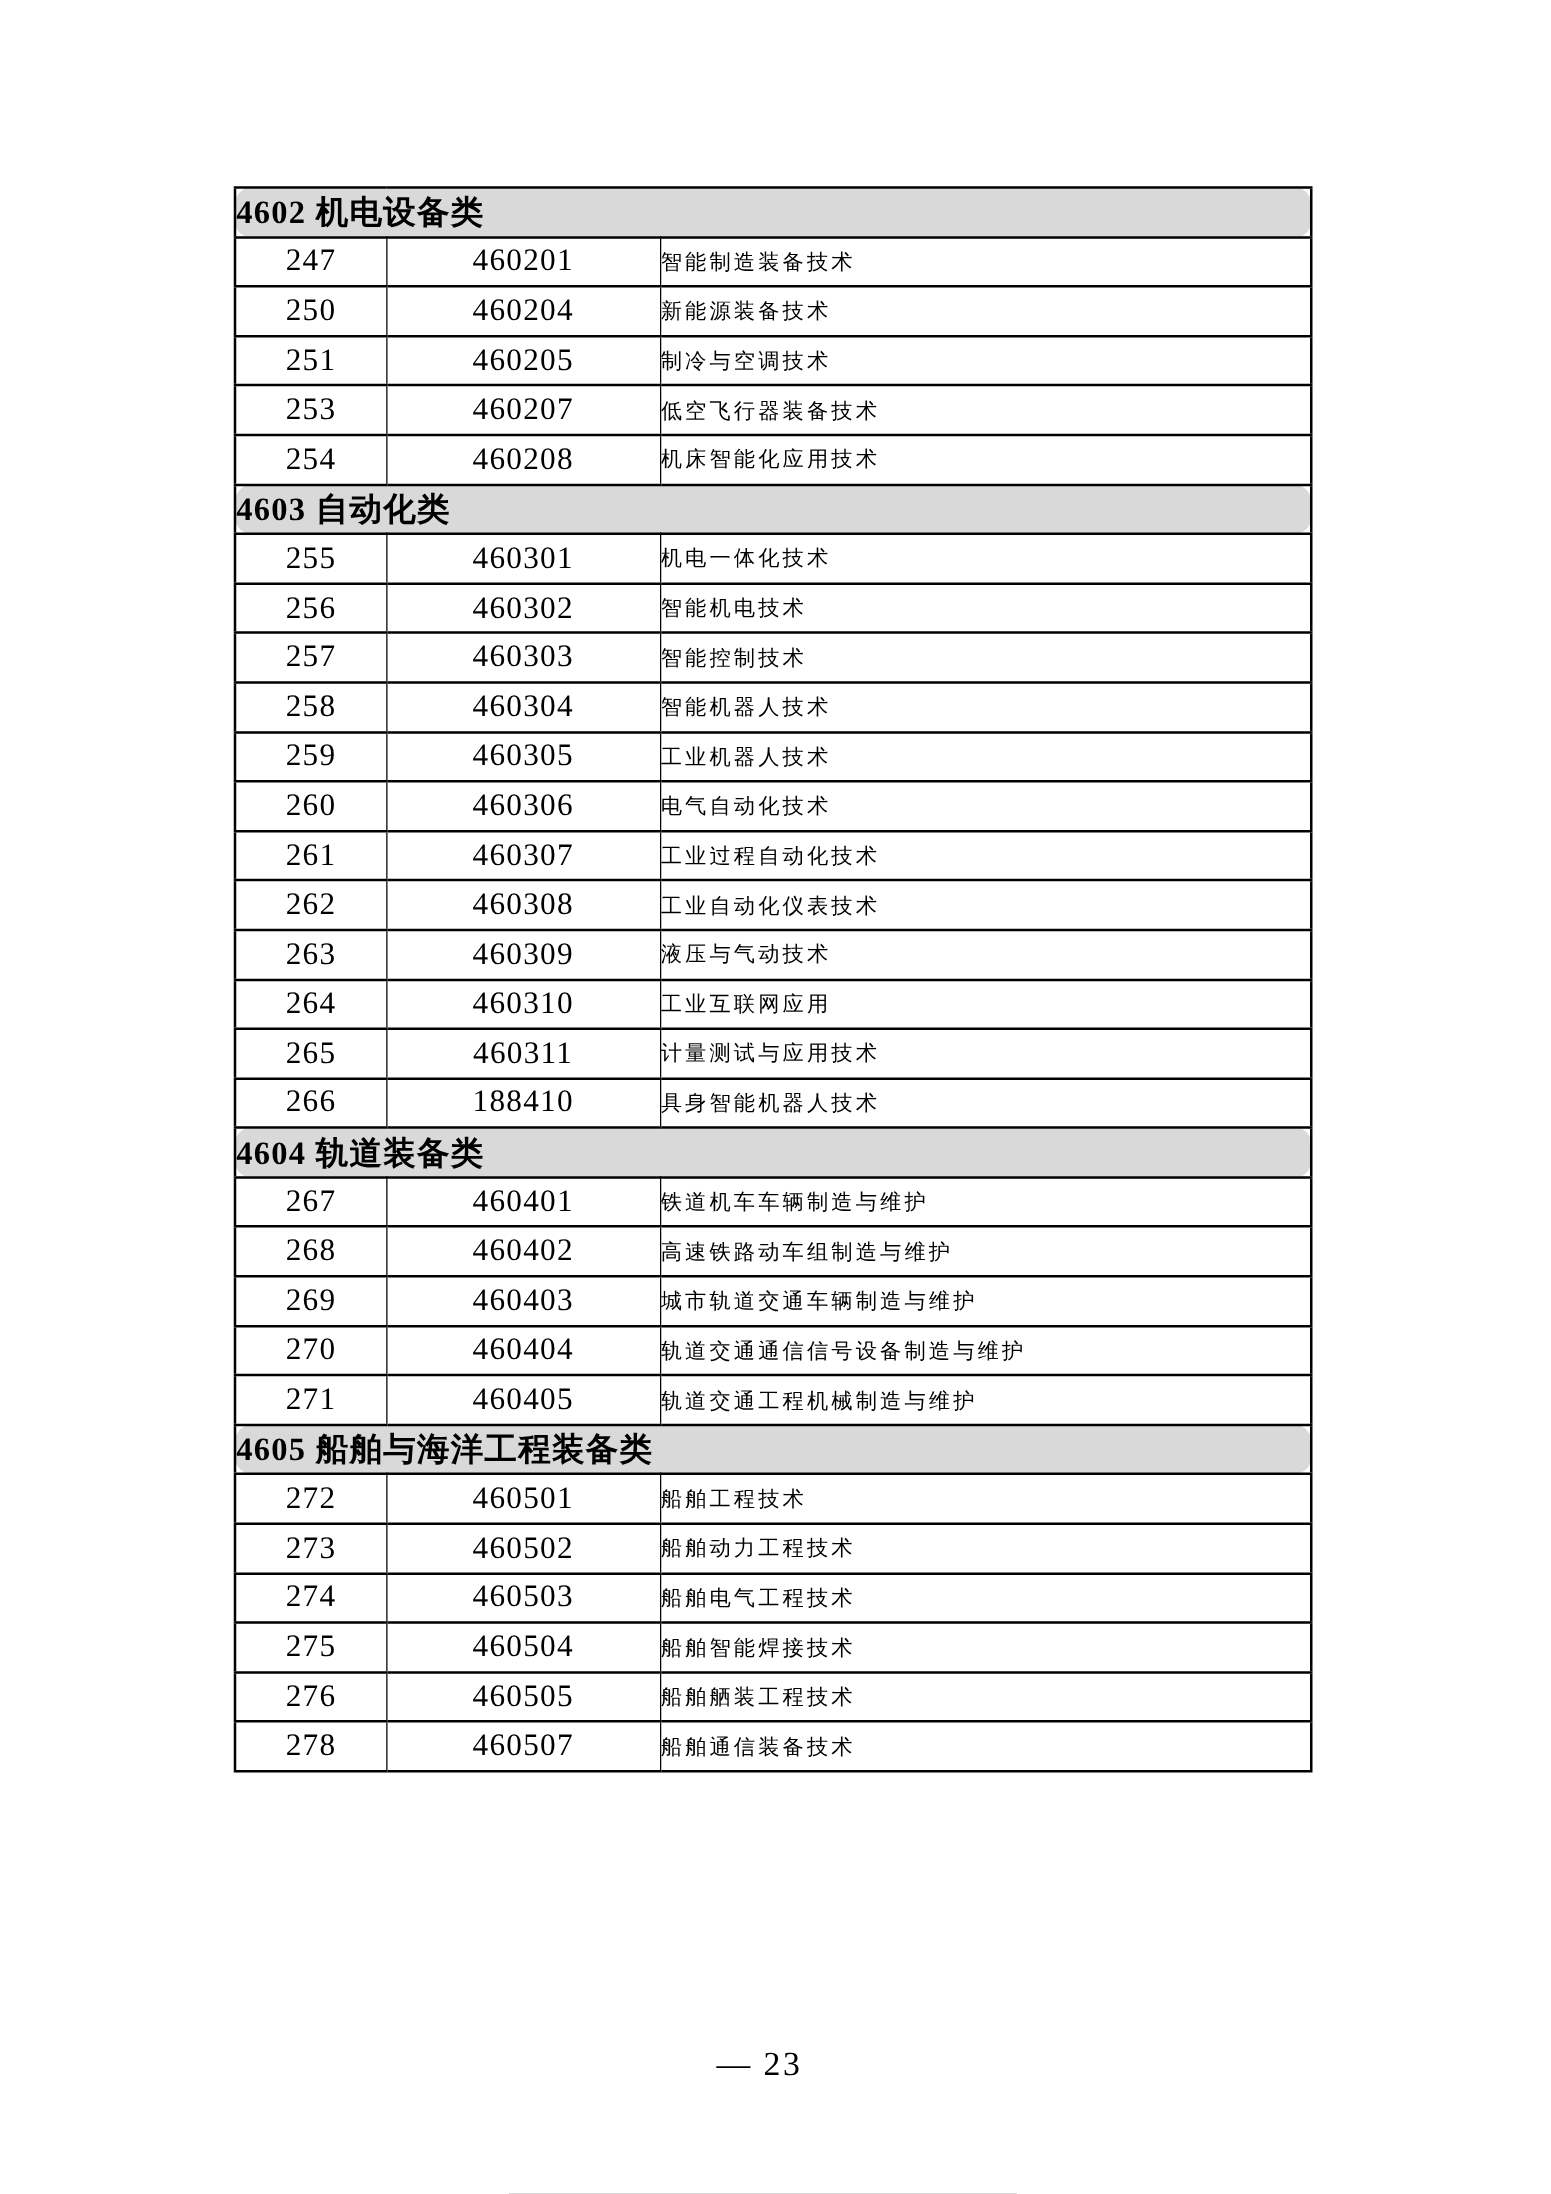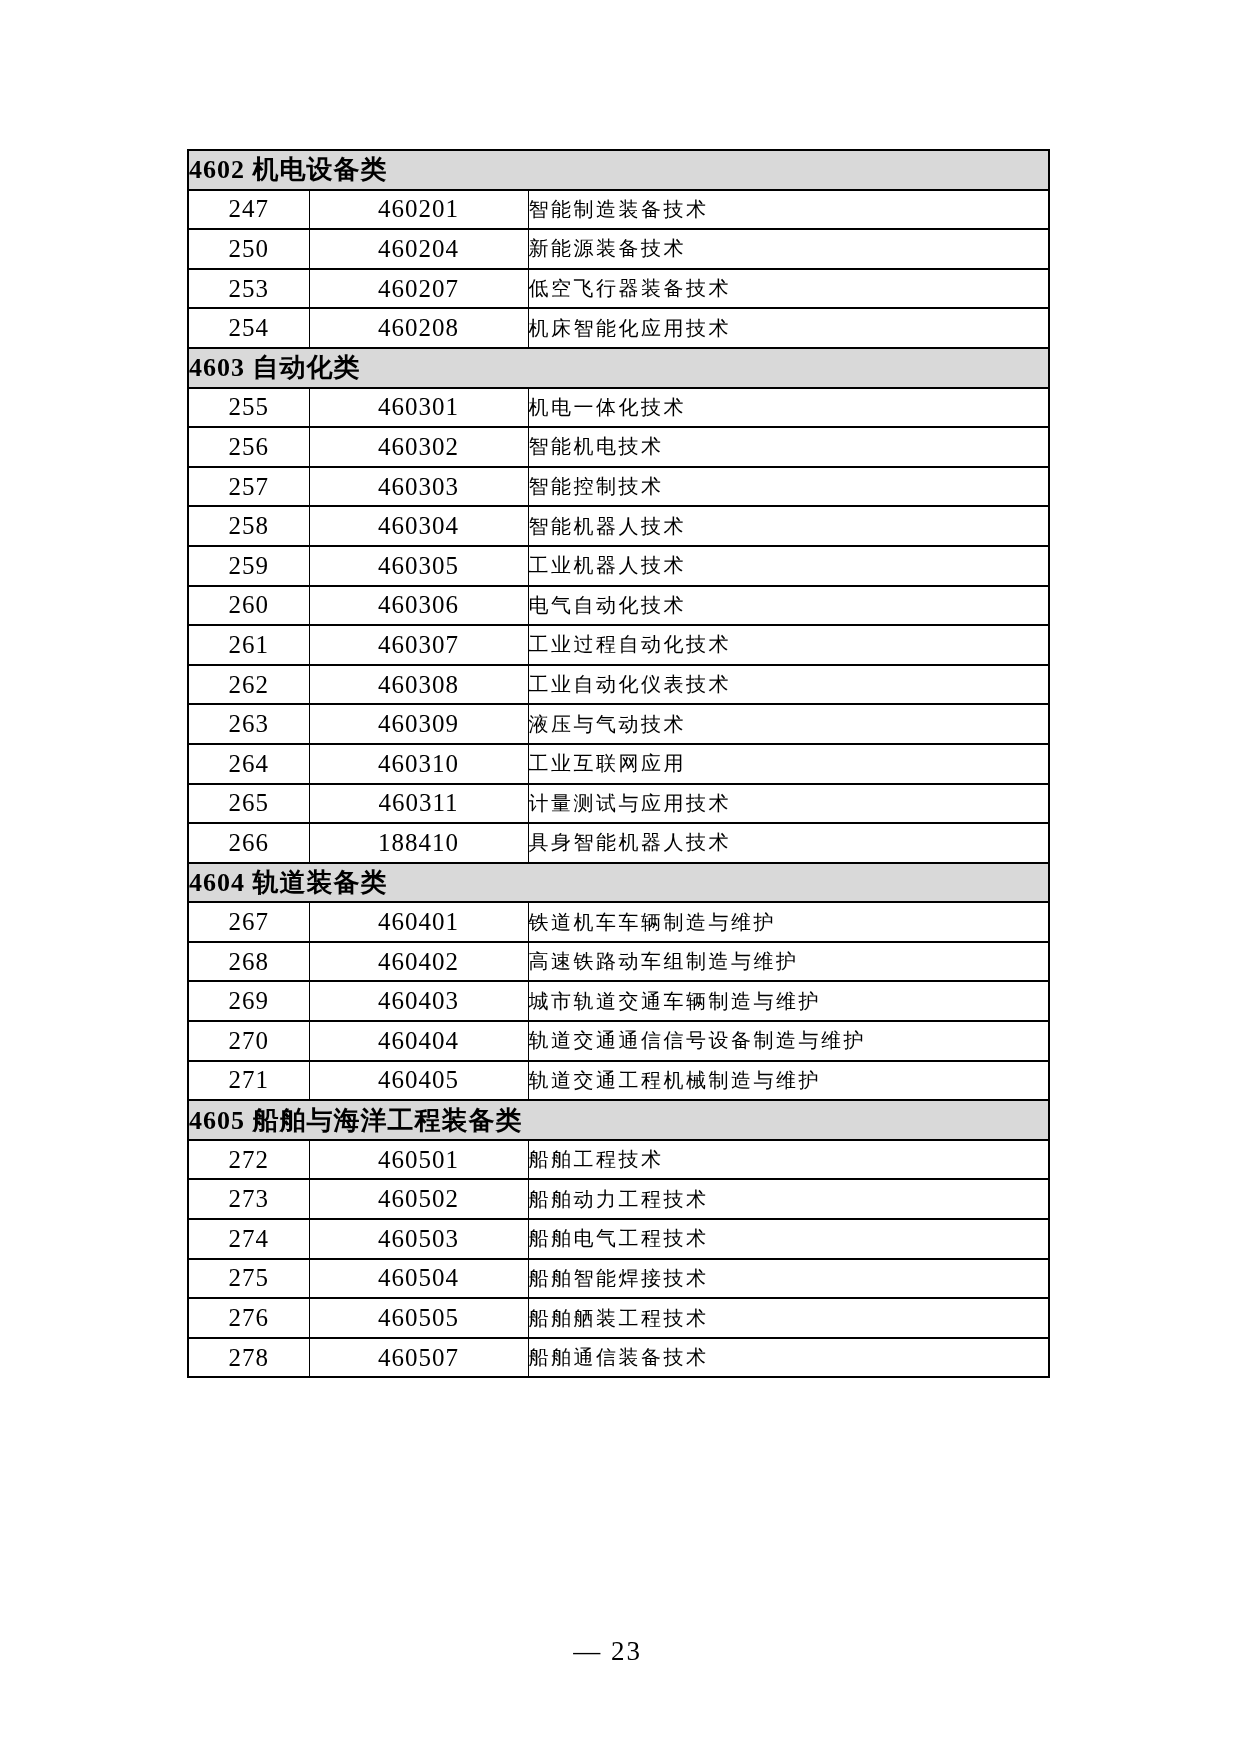"4602 机电设备类" td.section-cell { border-radius: none -> 13px }
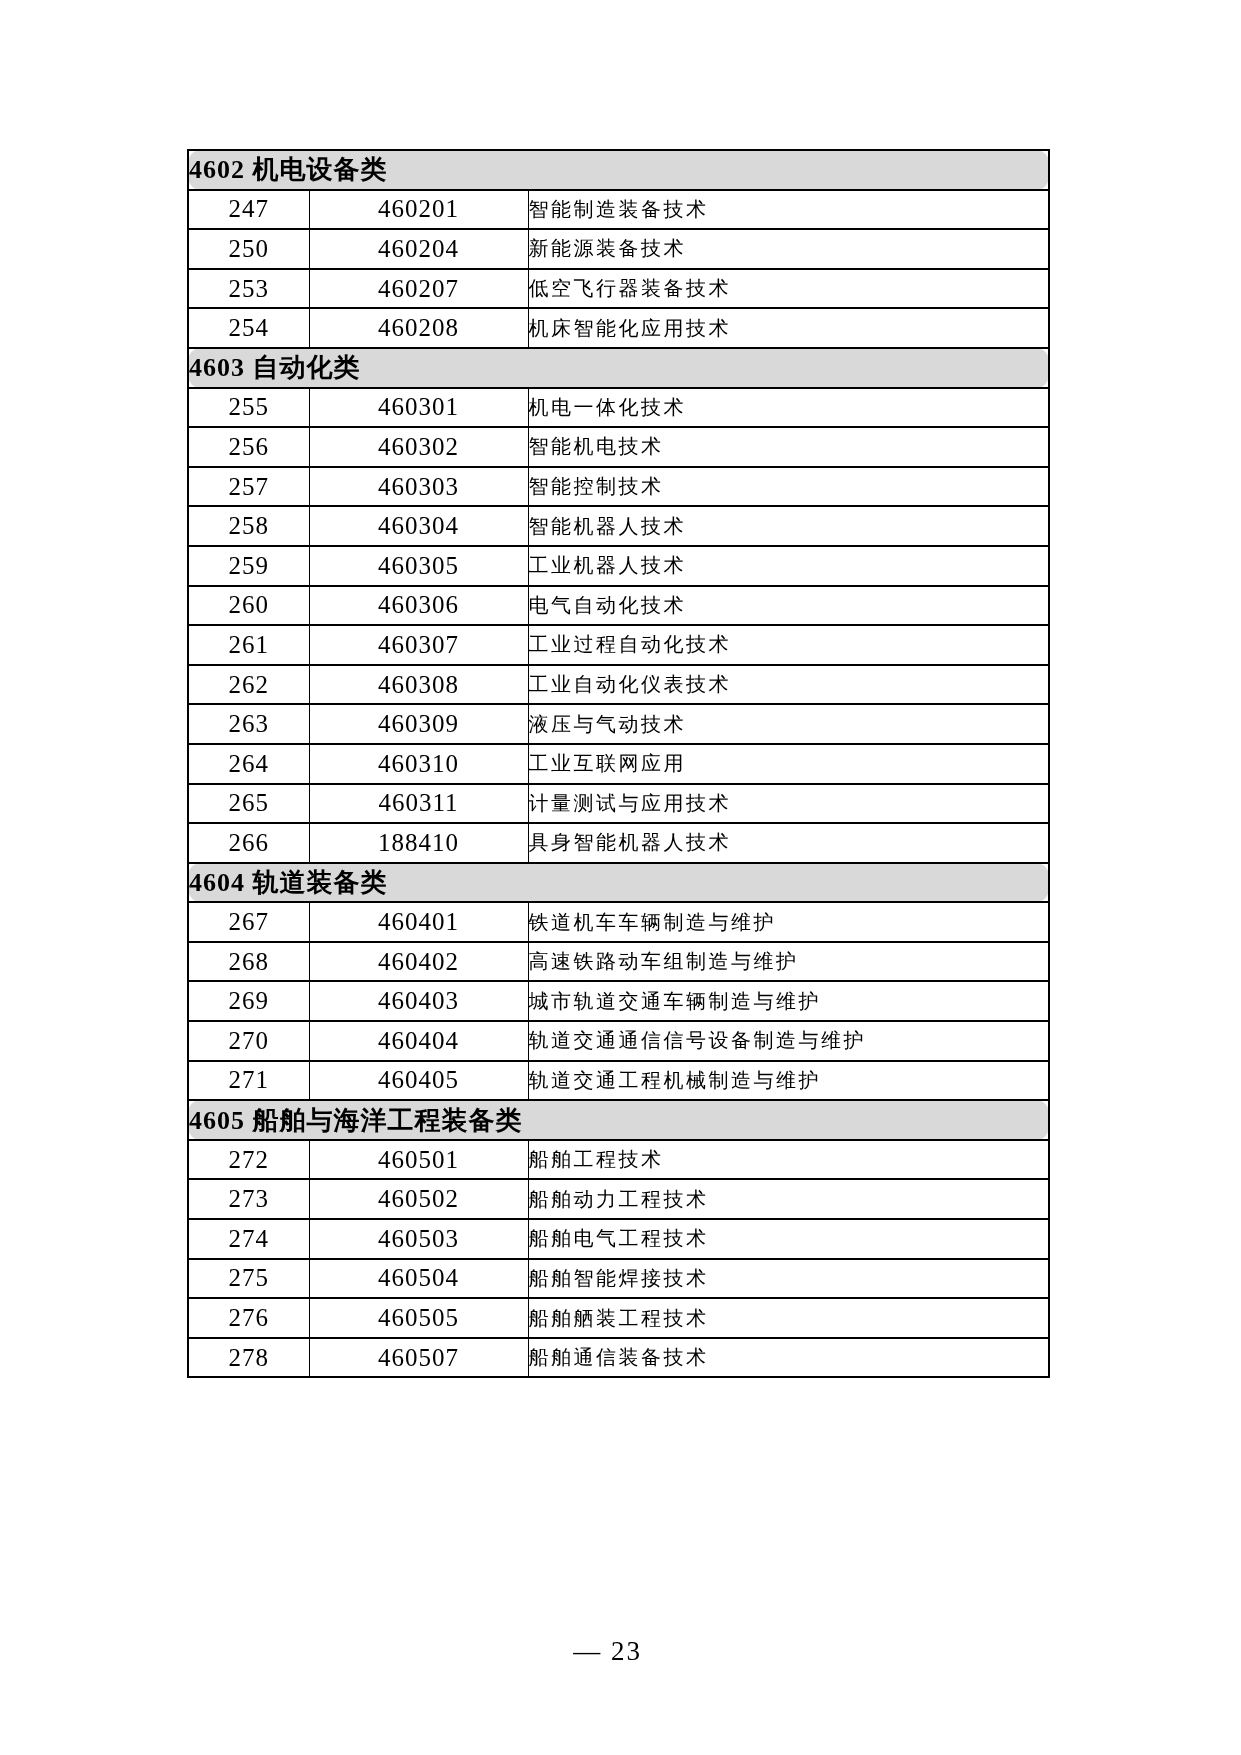"智能制造装备技术" td.name-cell { font-size: 20px -> 17px }
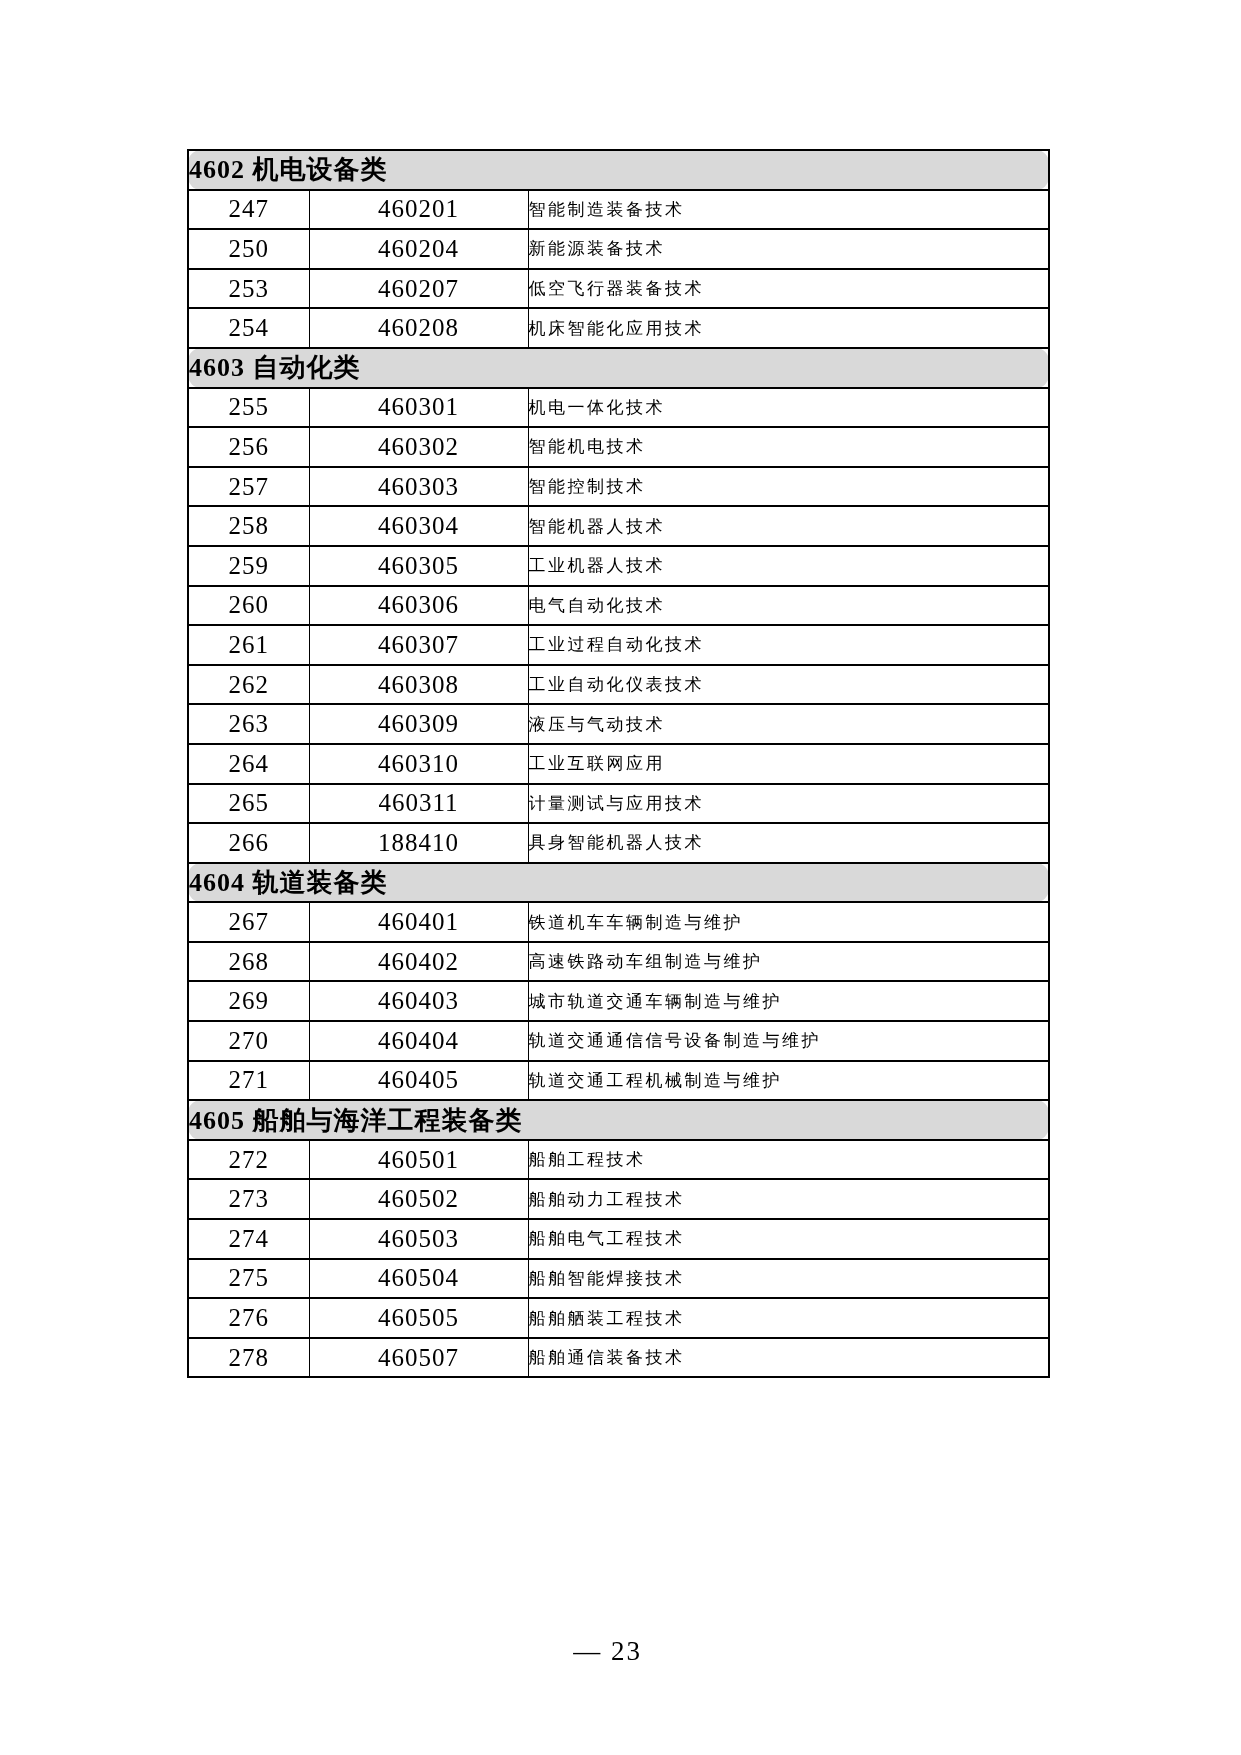"251" tr { html: none -> <tr> <td>251</td> <td>460205</td> <td>制冷与空调技术</td> </tr> }
